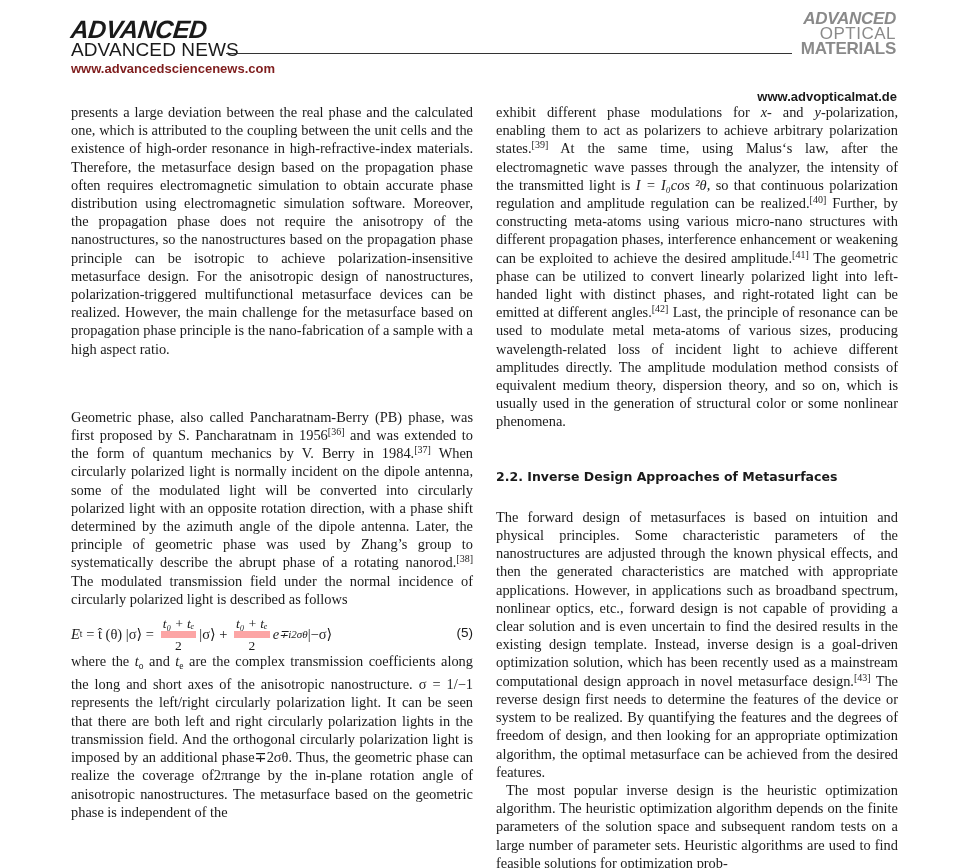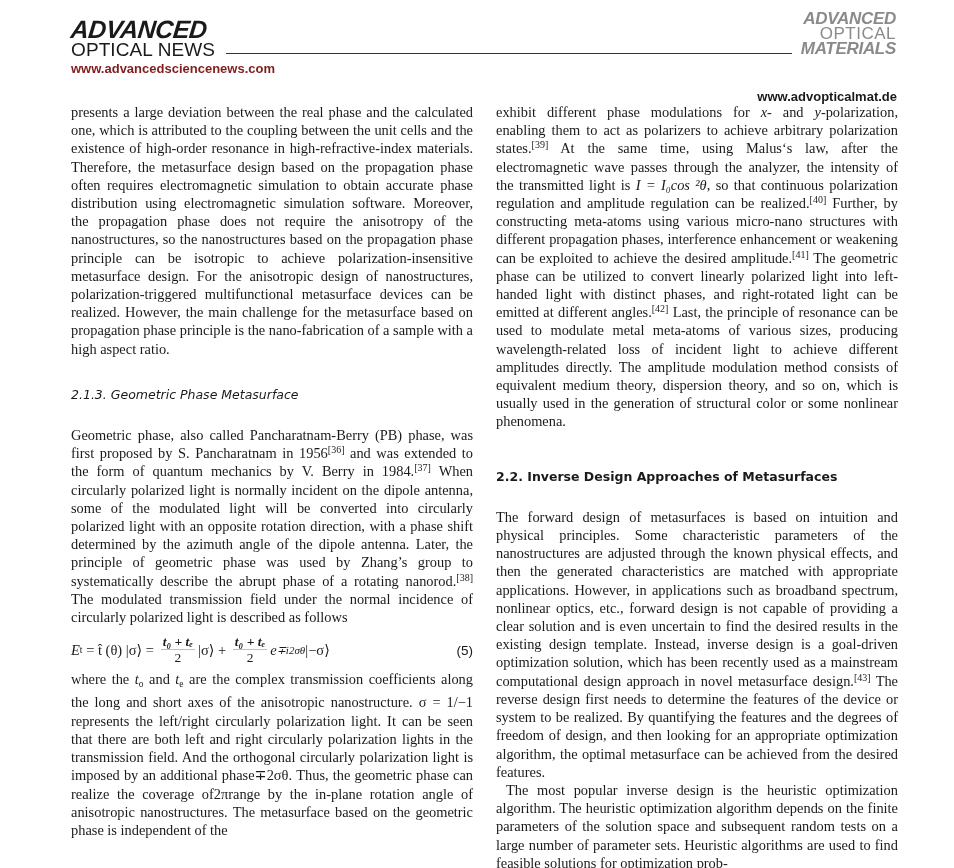"OPTICAL NEWS" span.l2 { text: OPTICAL -> ADVANCED }
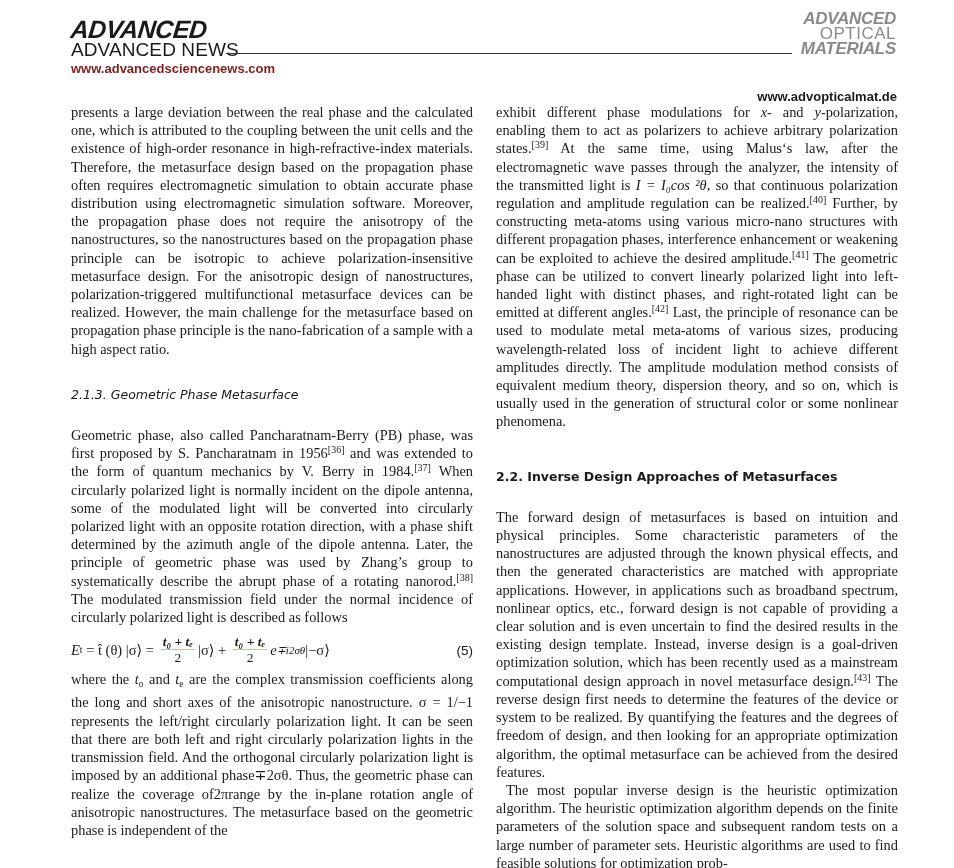"MATERIALS" .aom-logo .a3 { font-style: italic -> none }
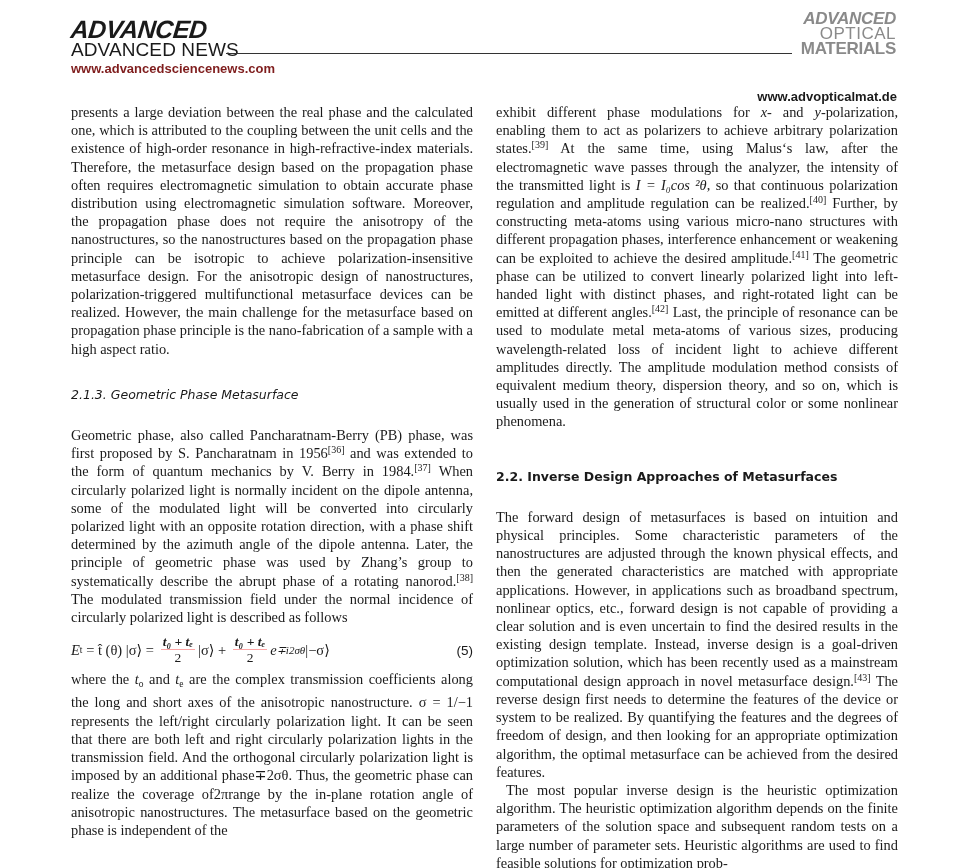"2.1.3. Geometric Phase Metasurface" div.subhead { html: <div>2.1.3. Geometric Phase Metasurface</div> -> none }
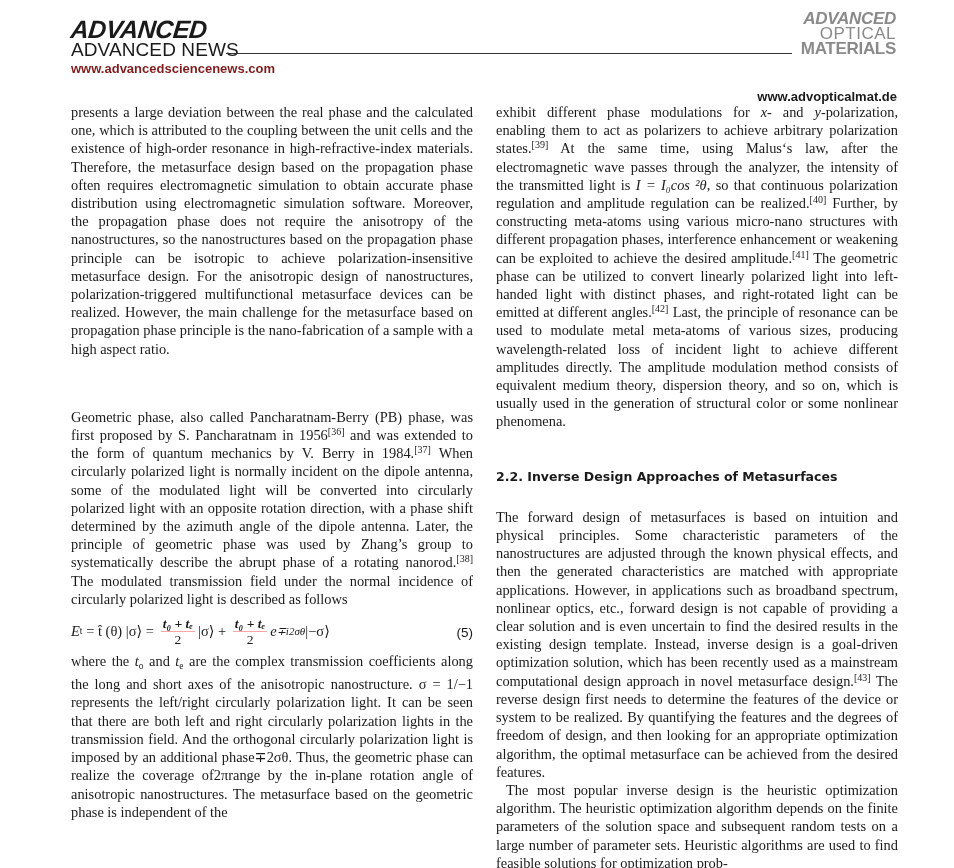"t₀ + tₑ" .frac .num { border-bottom: 1px solid #fca5a5 -> 7px solid #fca5a5; font-weight: bold -> none }
